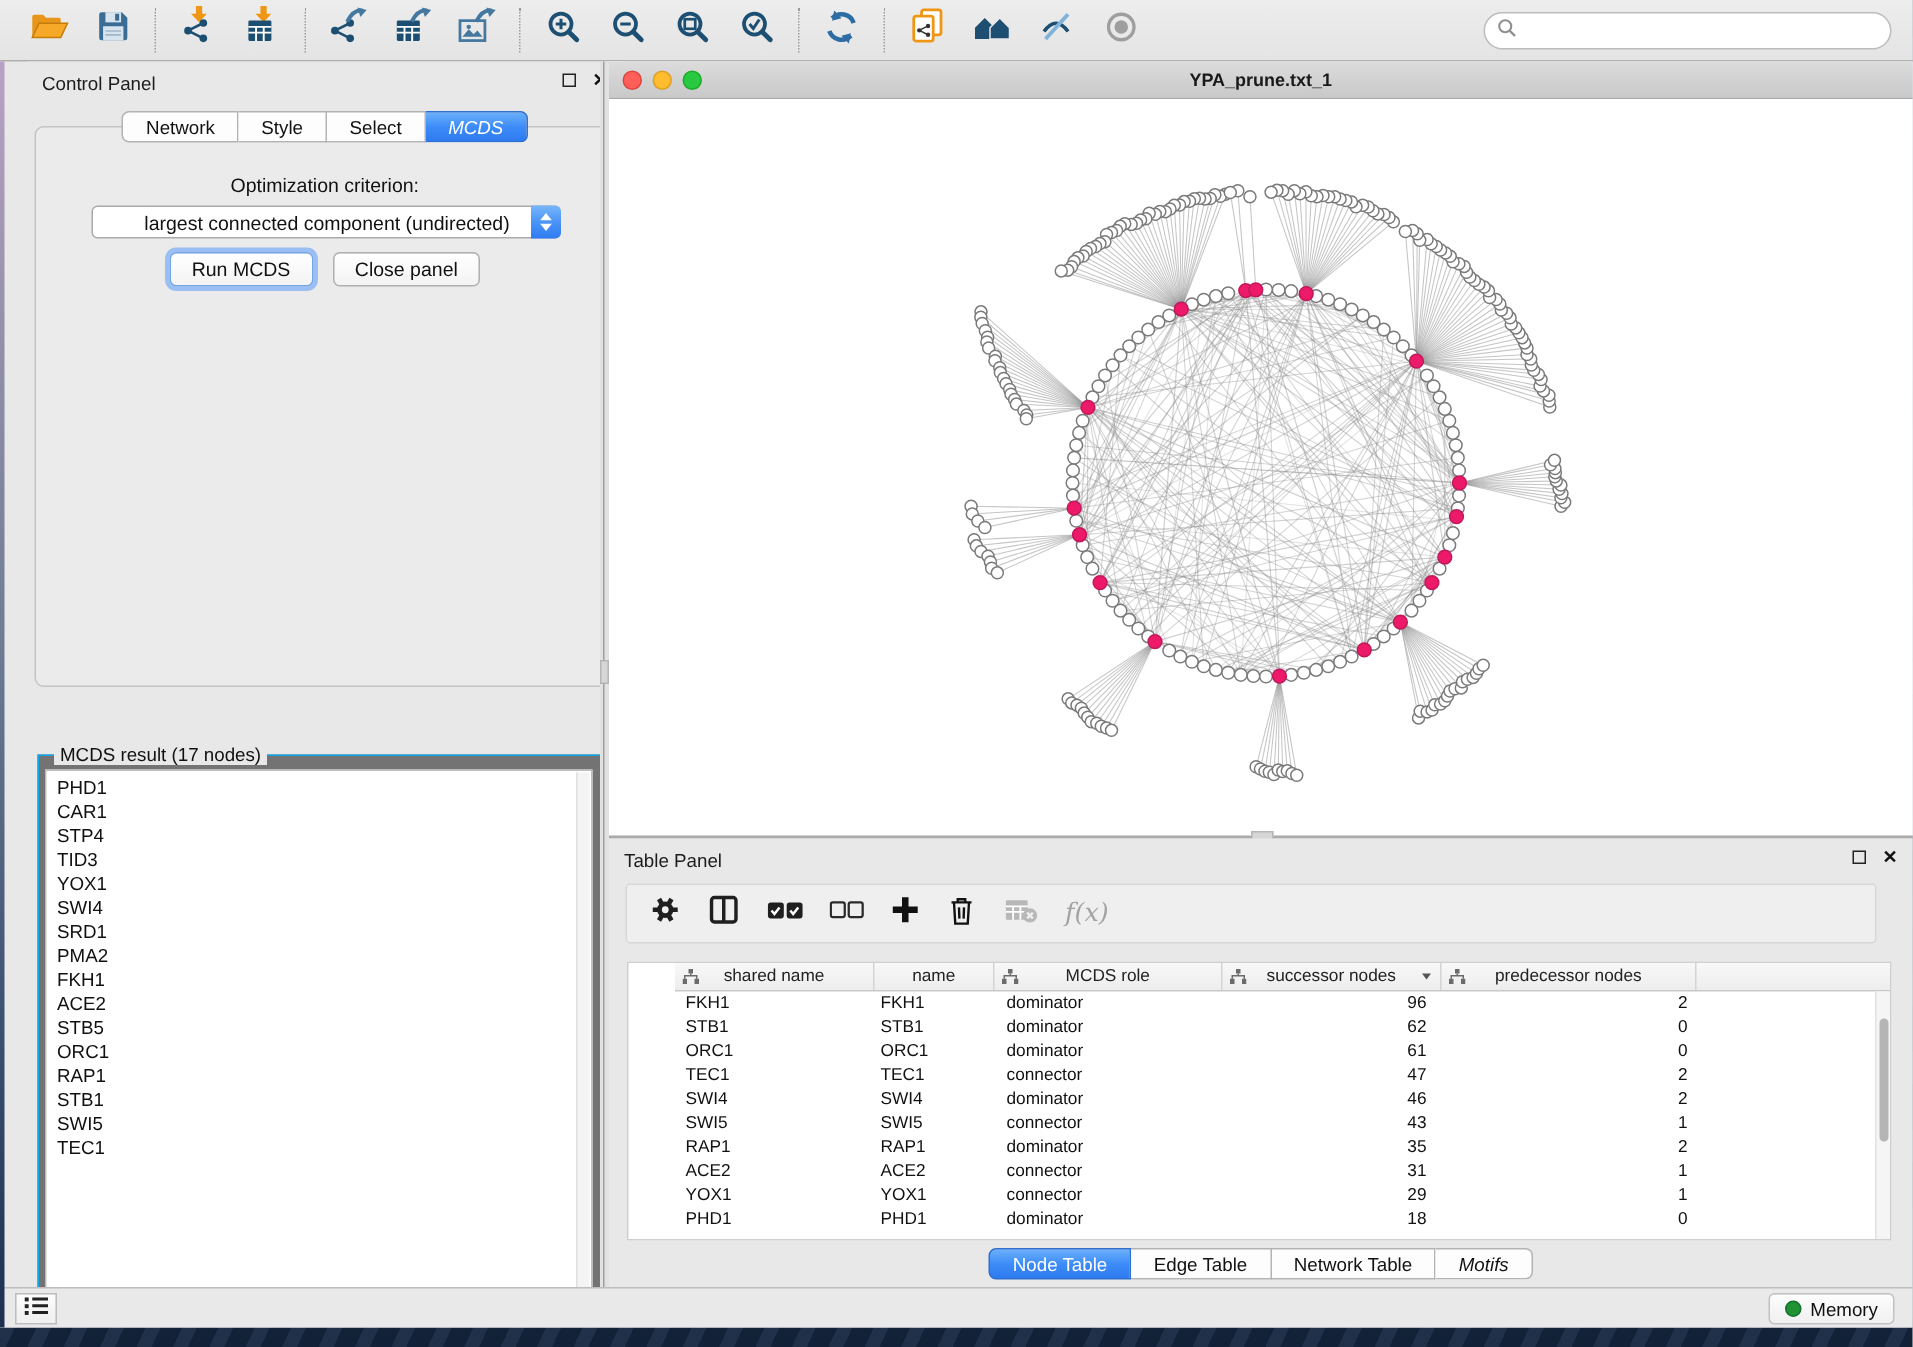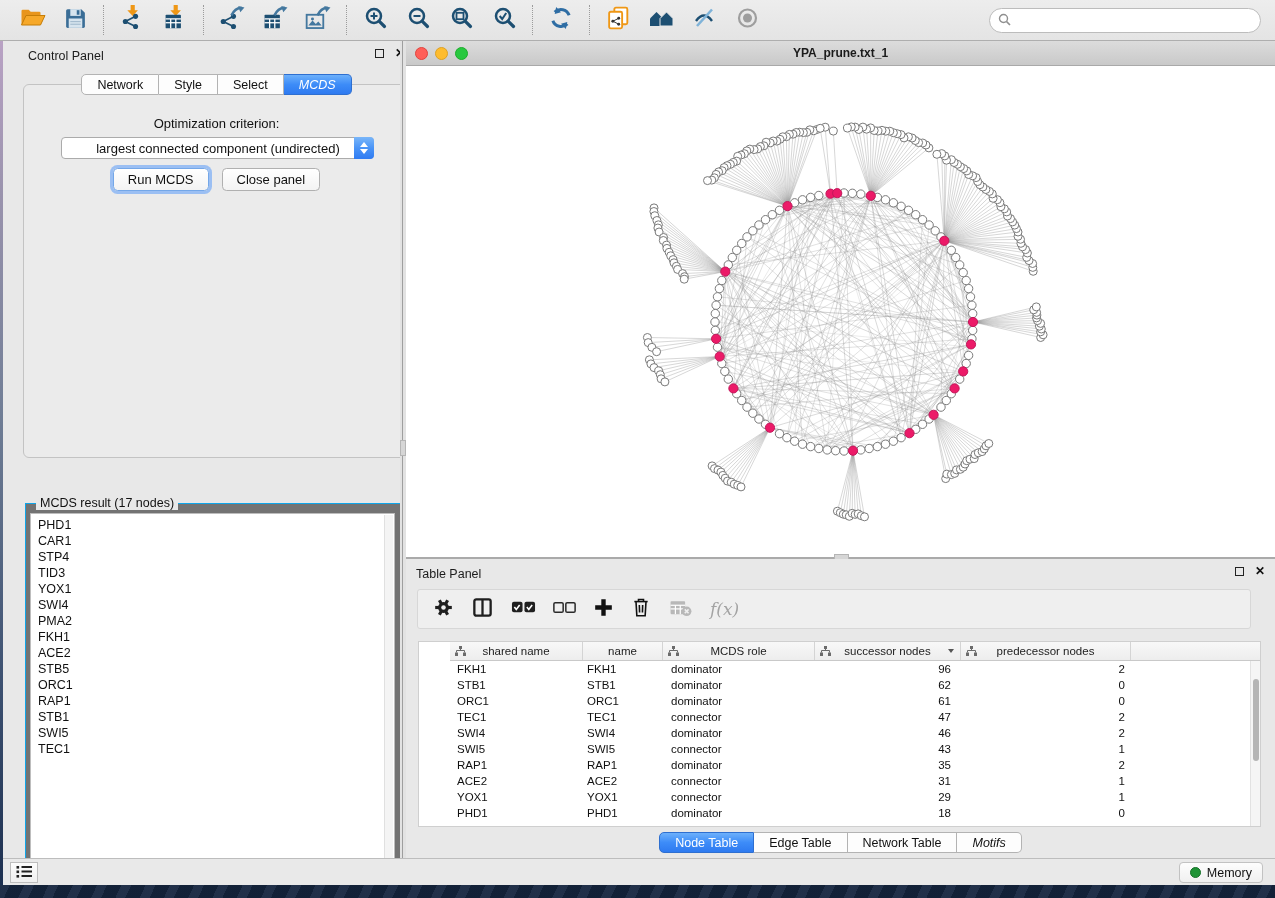"SRD1" li { html: none -> <li>SRD1</li> }
